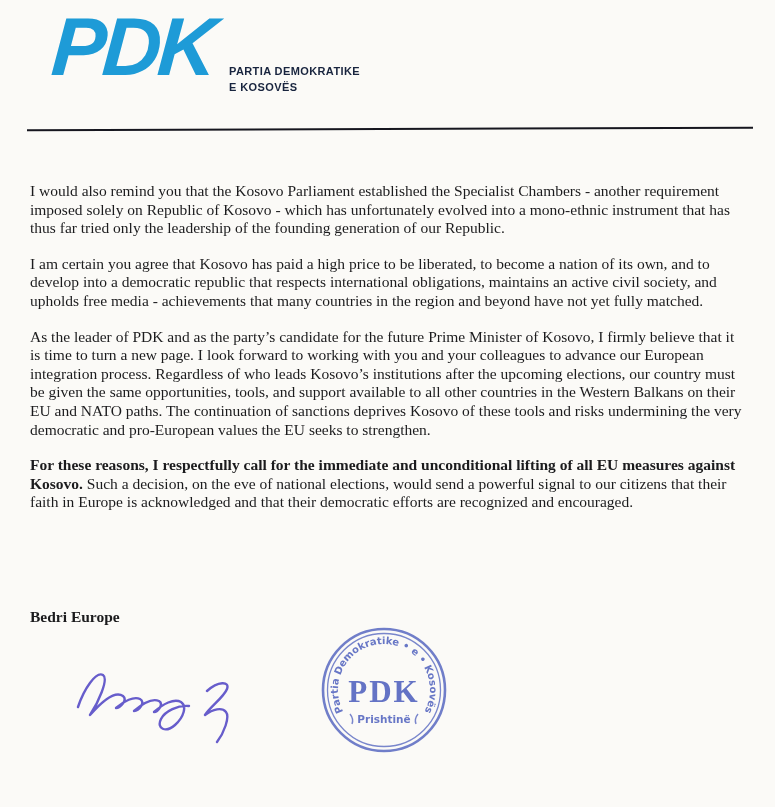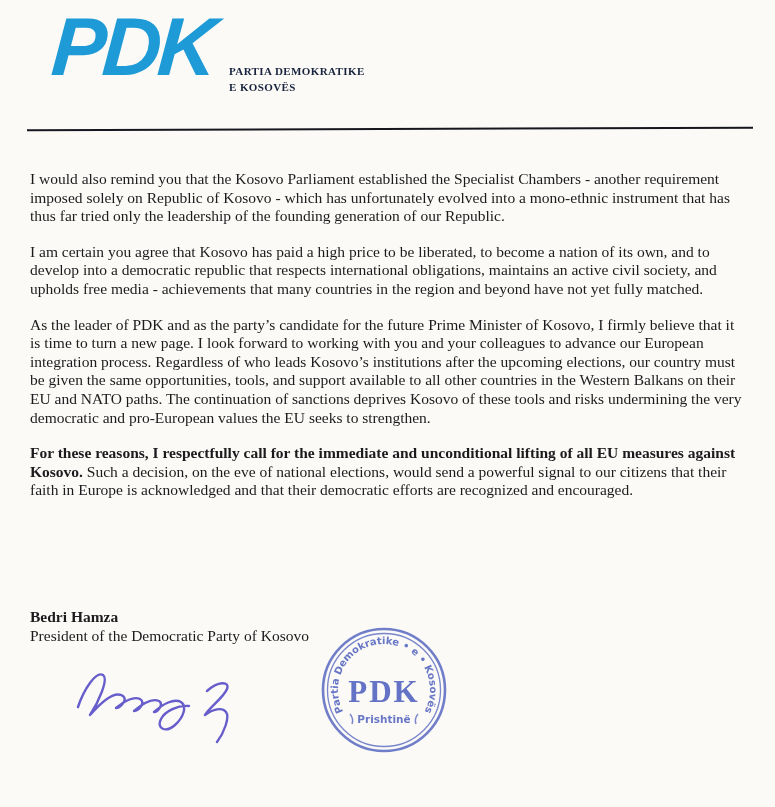"PARTIA DEMOKRATIKE" .logo-name { font-family: Liberation Serif, serif -> Liberation Sans, sans-serif }
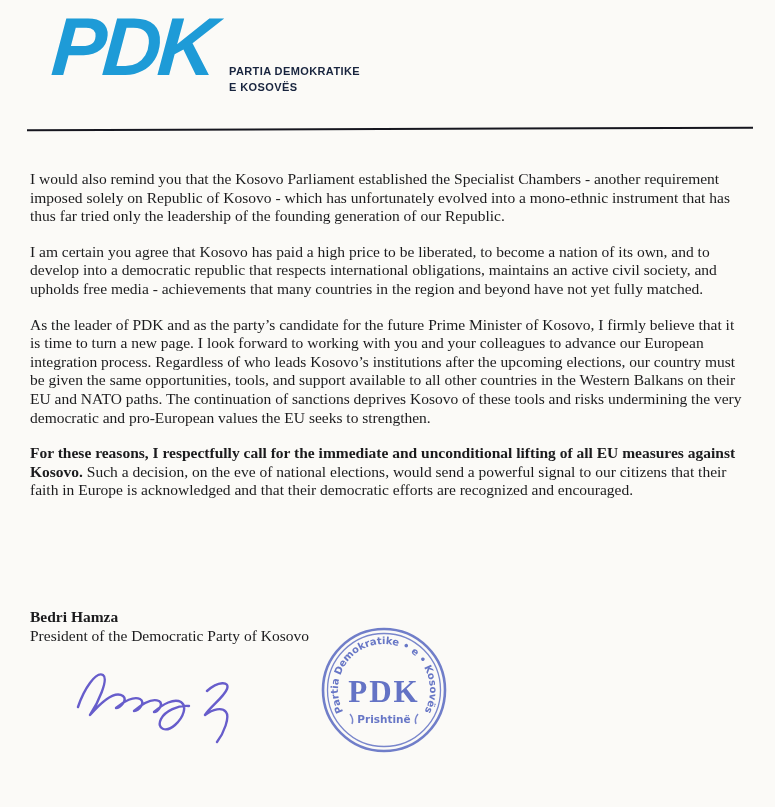"I would also remind you" .body-text p { margin: 3px 0 17px 0 -> 15px 0 17px 0 }
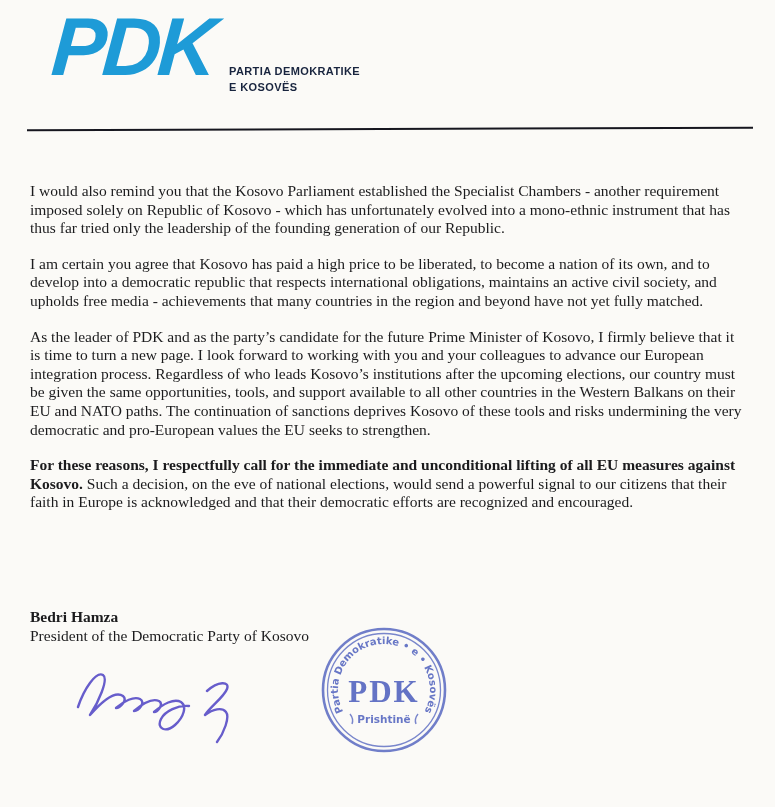"Bedri Hamza" div.bold { text: Hamza -> Europe }
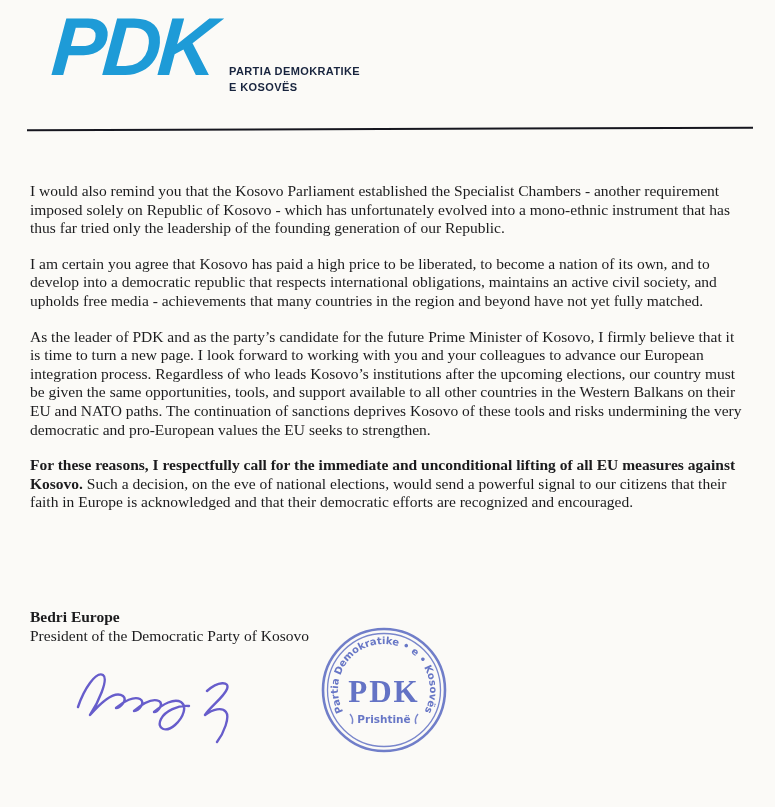"President of the Democratic Party" div { html: <div>President of the Democratic Party of Kosovo</div> -> none }
